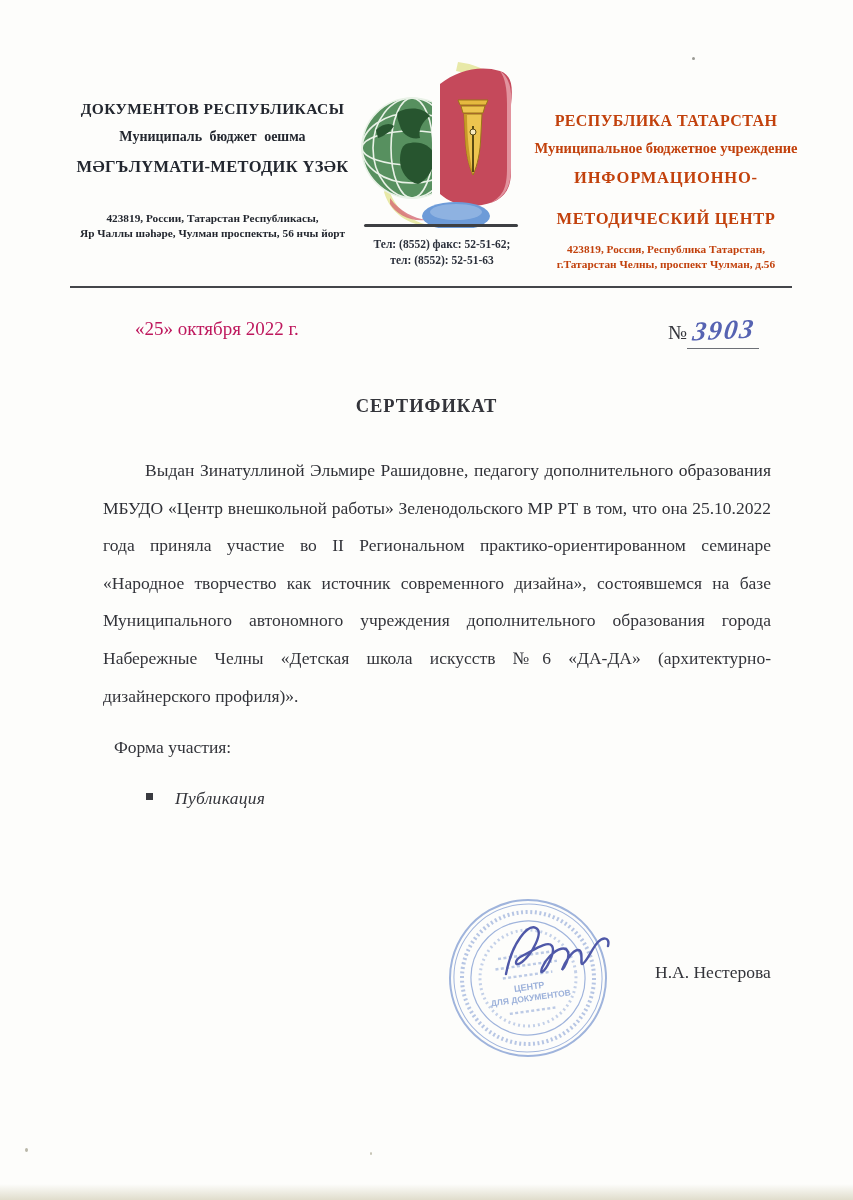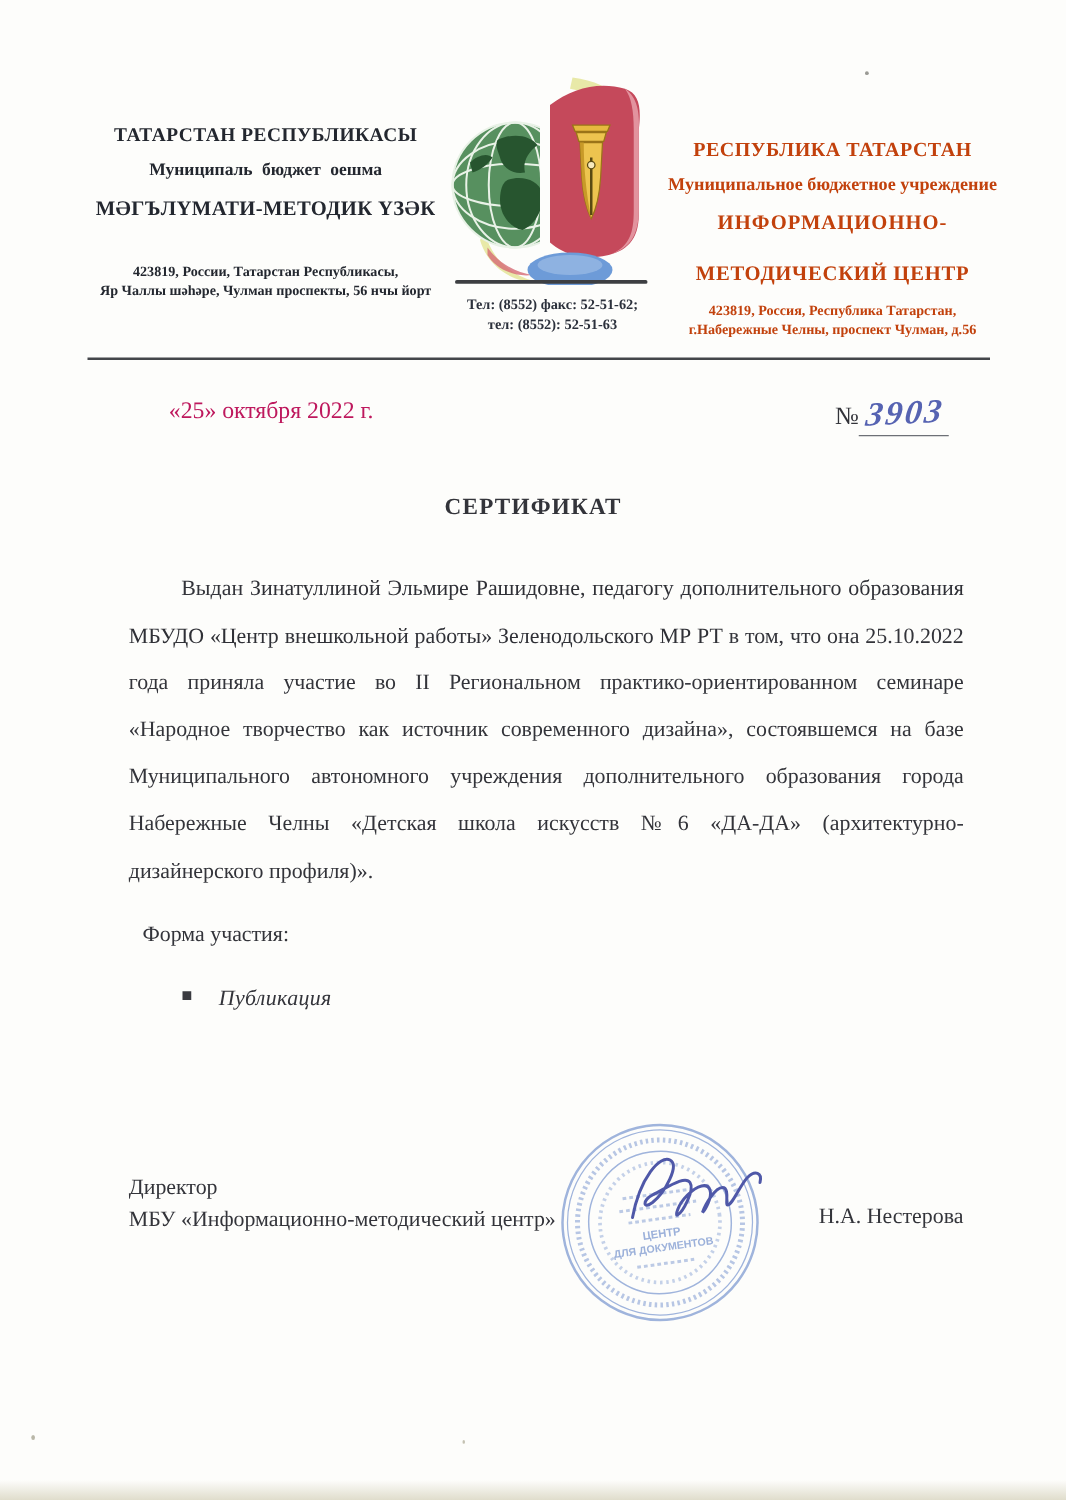"ТАТАРСТАН РЕСПУБЛИКАСЫ" div.l1 { text: ТАТАРСТАН -> ДОКУМЕНТОВ }
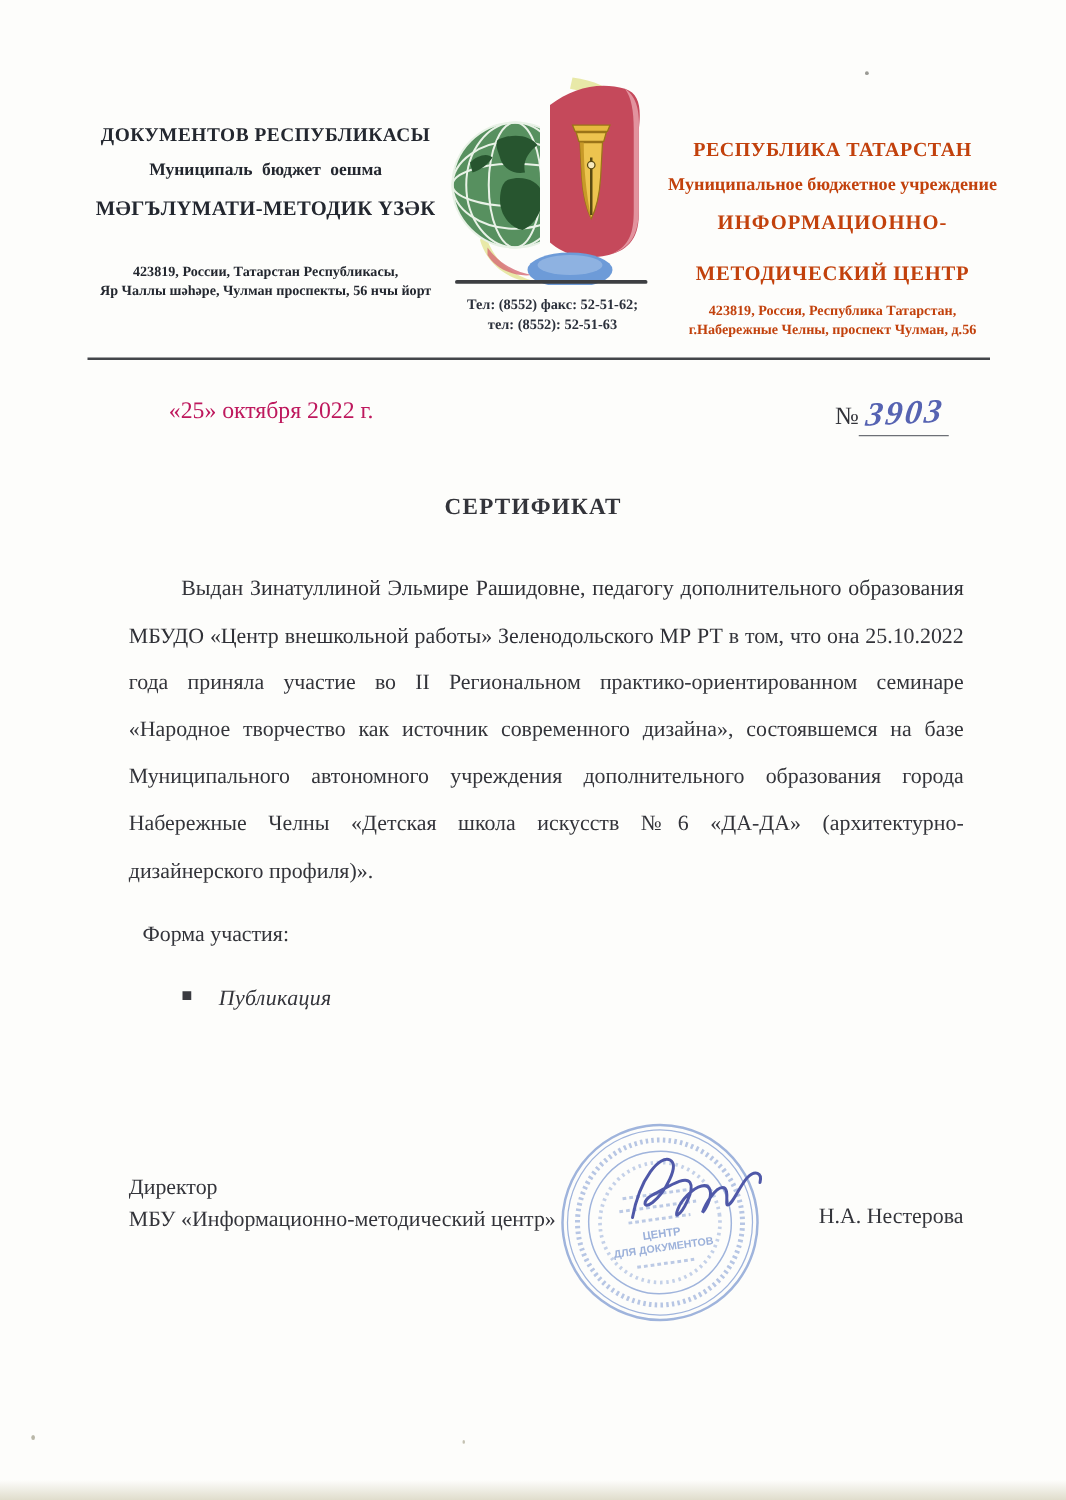"г.Набережные Челны, проспект Чулман," div { text: г.Набережные -> г.Татарстан }
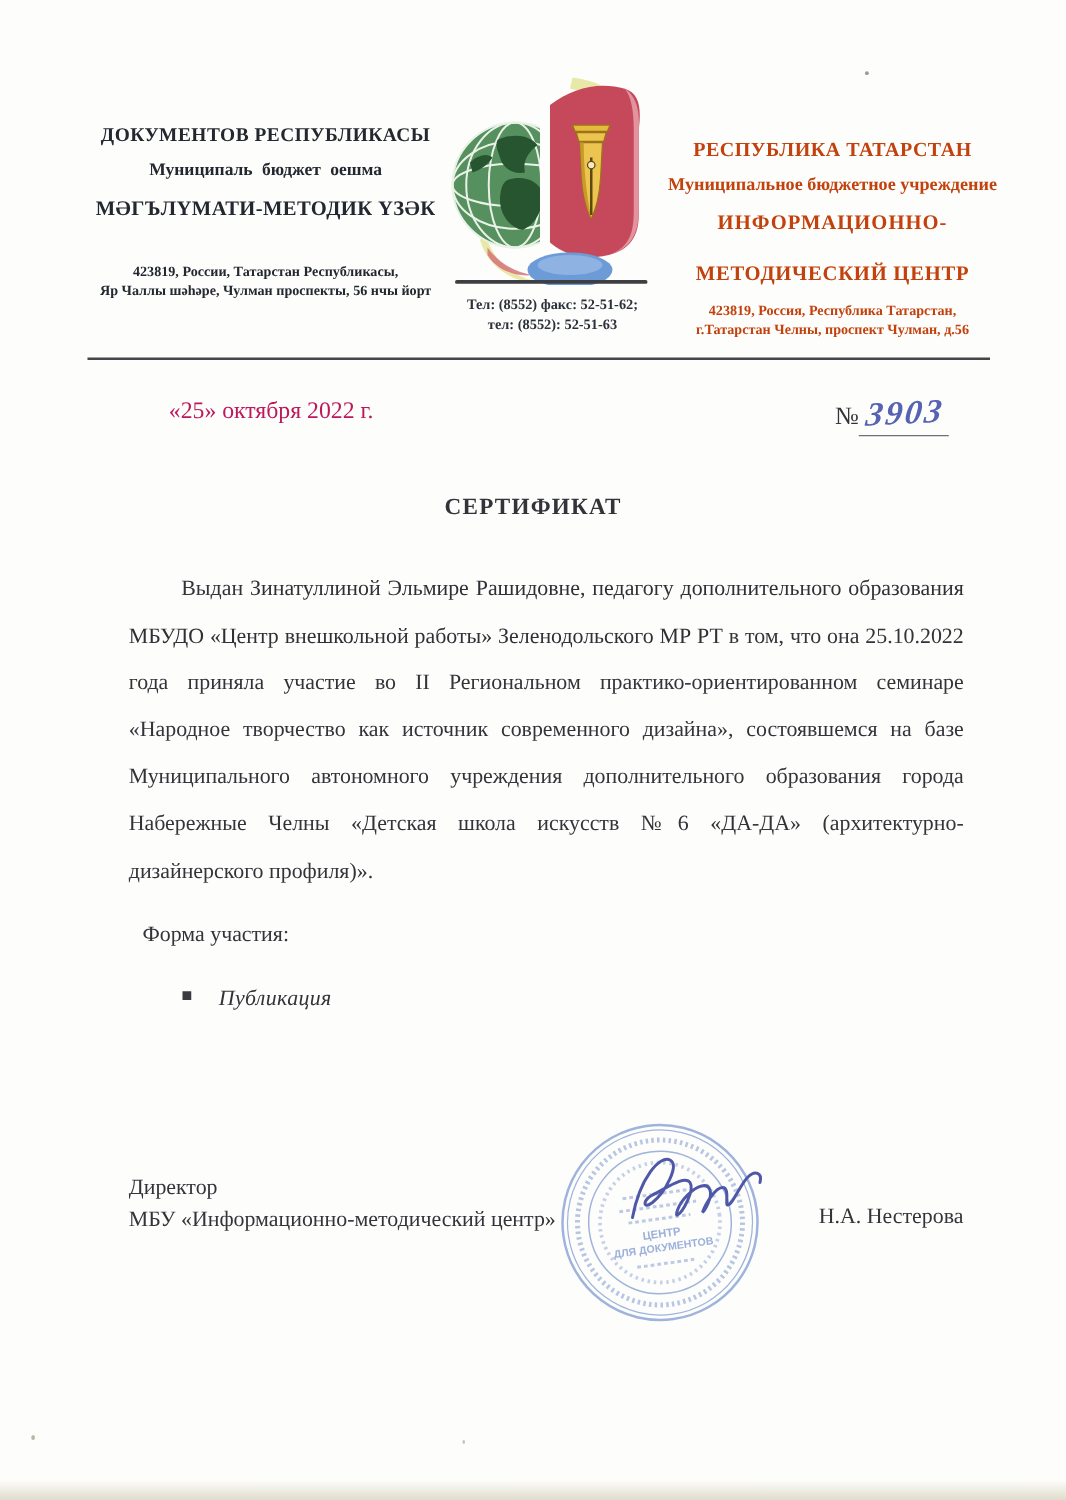"Директор" div.sig-role { html: <div> <div>Директор</div> <div>МБУ «Информационно-методический центр»</div> </div> -> none }
